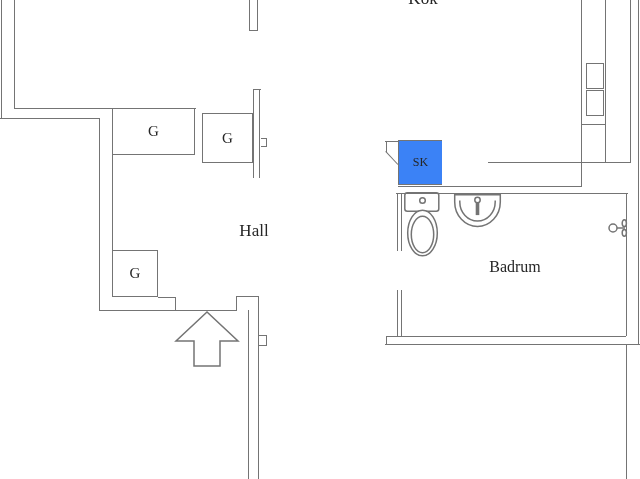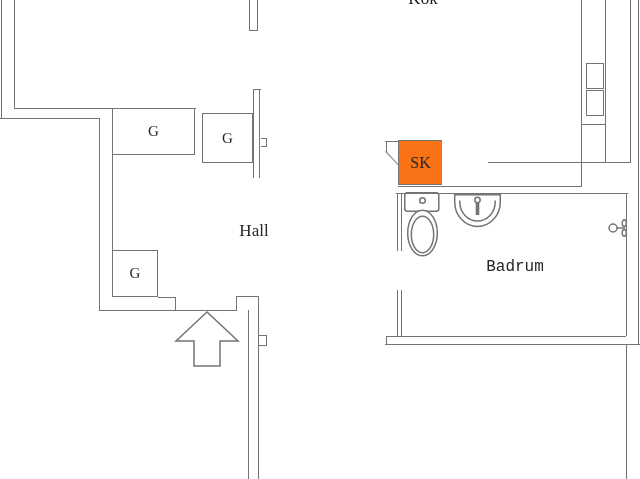"SK" .skkf .cell { background: #f97316 -> #3b82f6; font-size: 16px -> 12px }
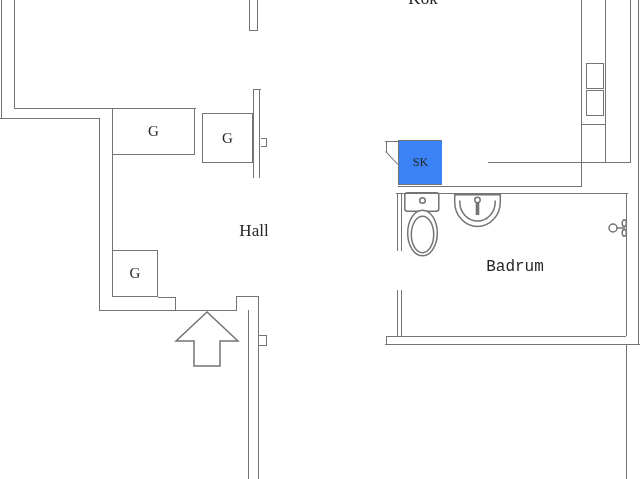"Badrum" .lbl-badrum { font-family: Liberation Mono, monospace -> none }
